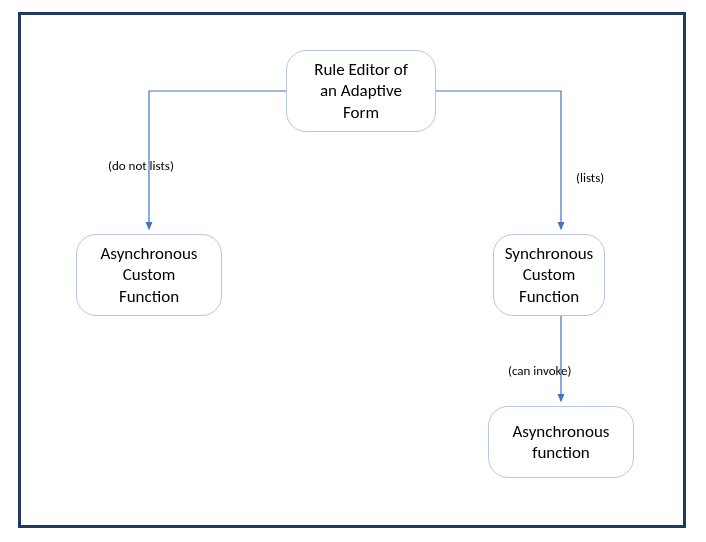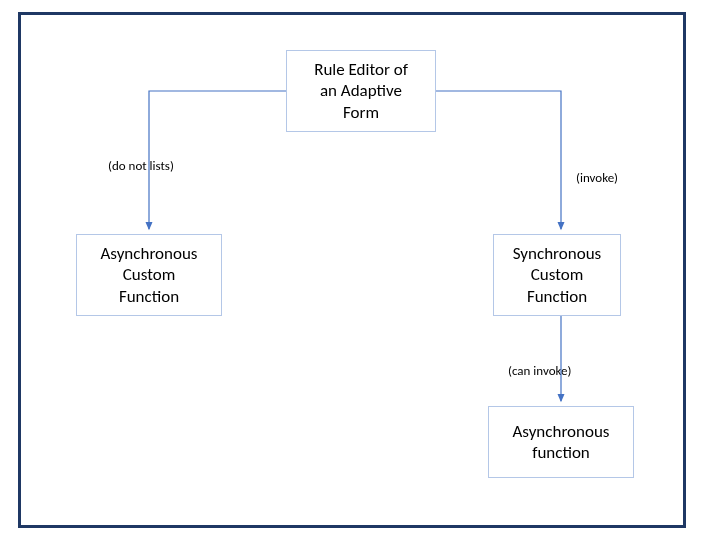"Rule Editor of" .node { border-radius: 0 -> 20px }
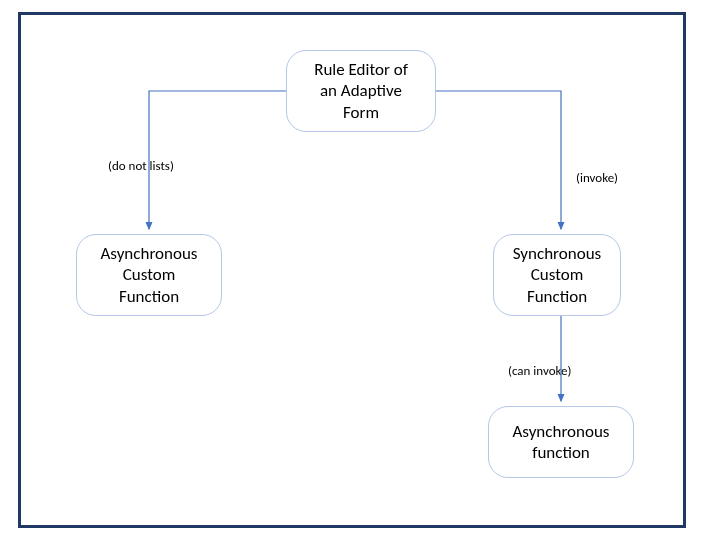"(invoke)" div.label { text: invoke -> lists }
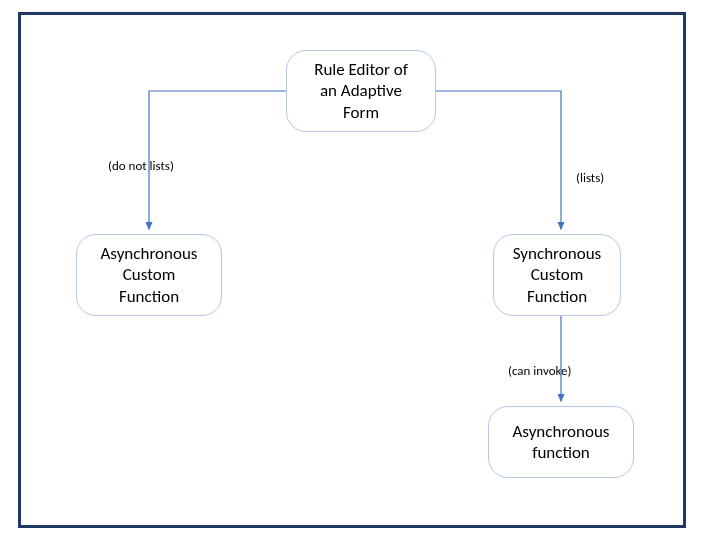"Synchronous" div.node { width: 128px -> 112px }
